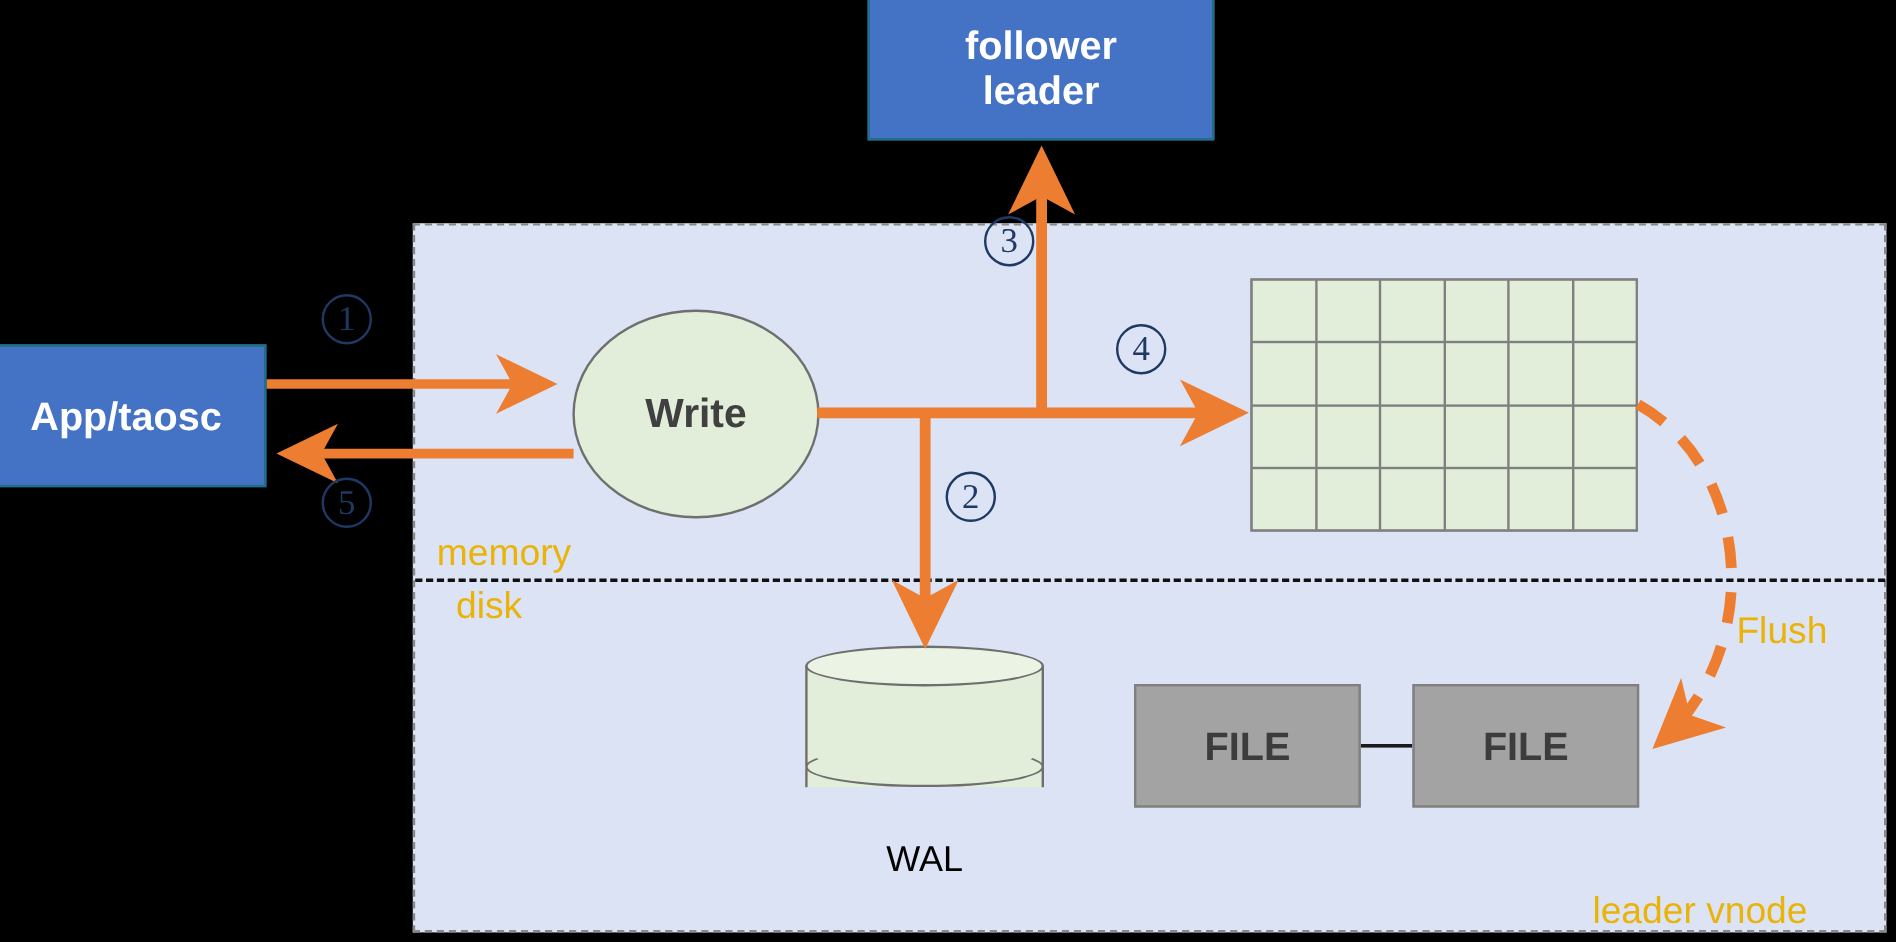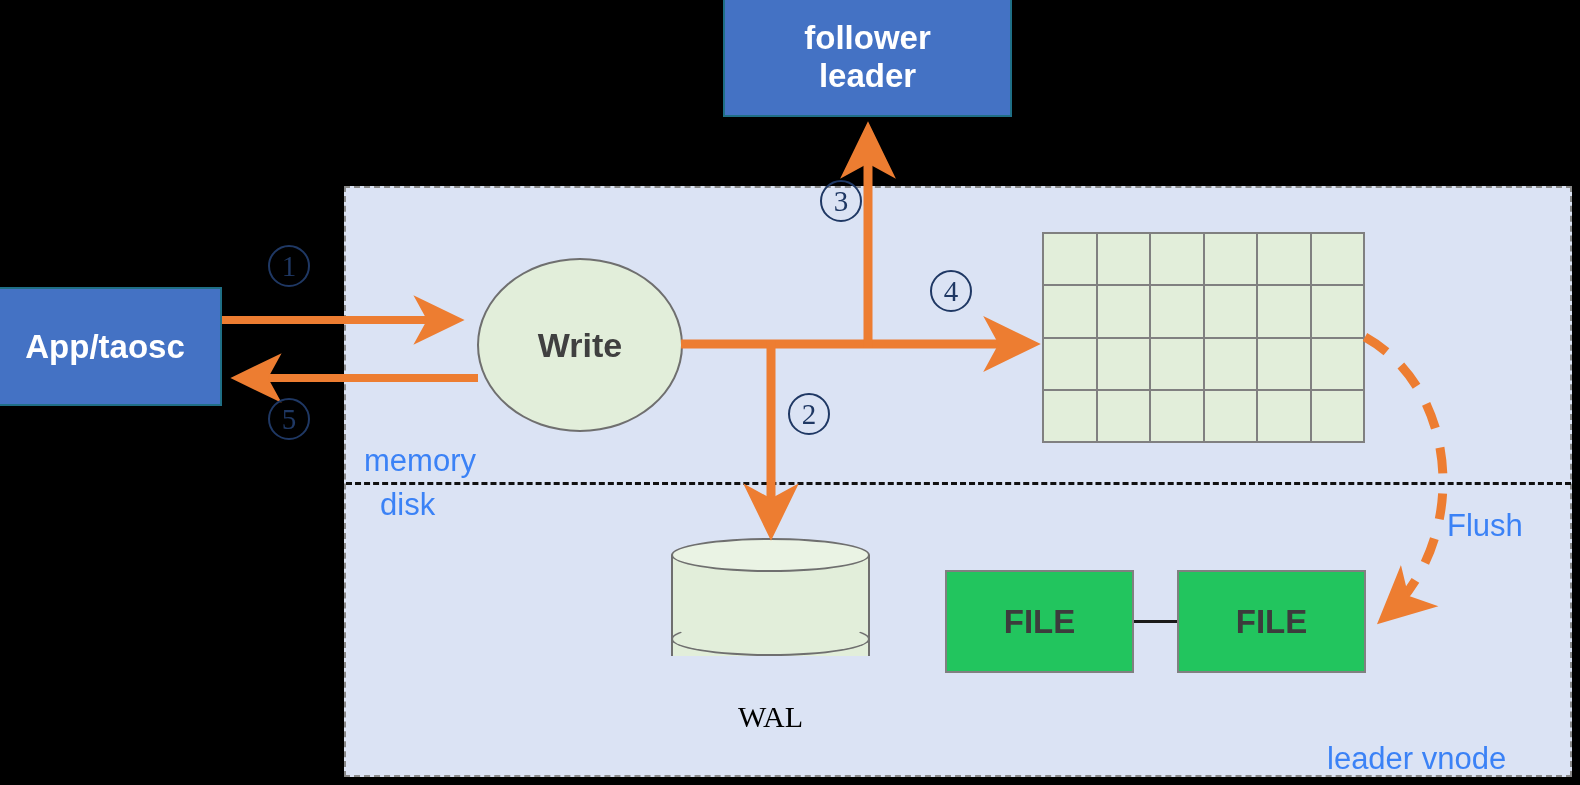"memory" .plain-label { color: #3b82f6 -> #eab308 }
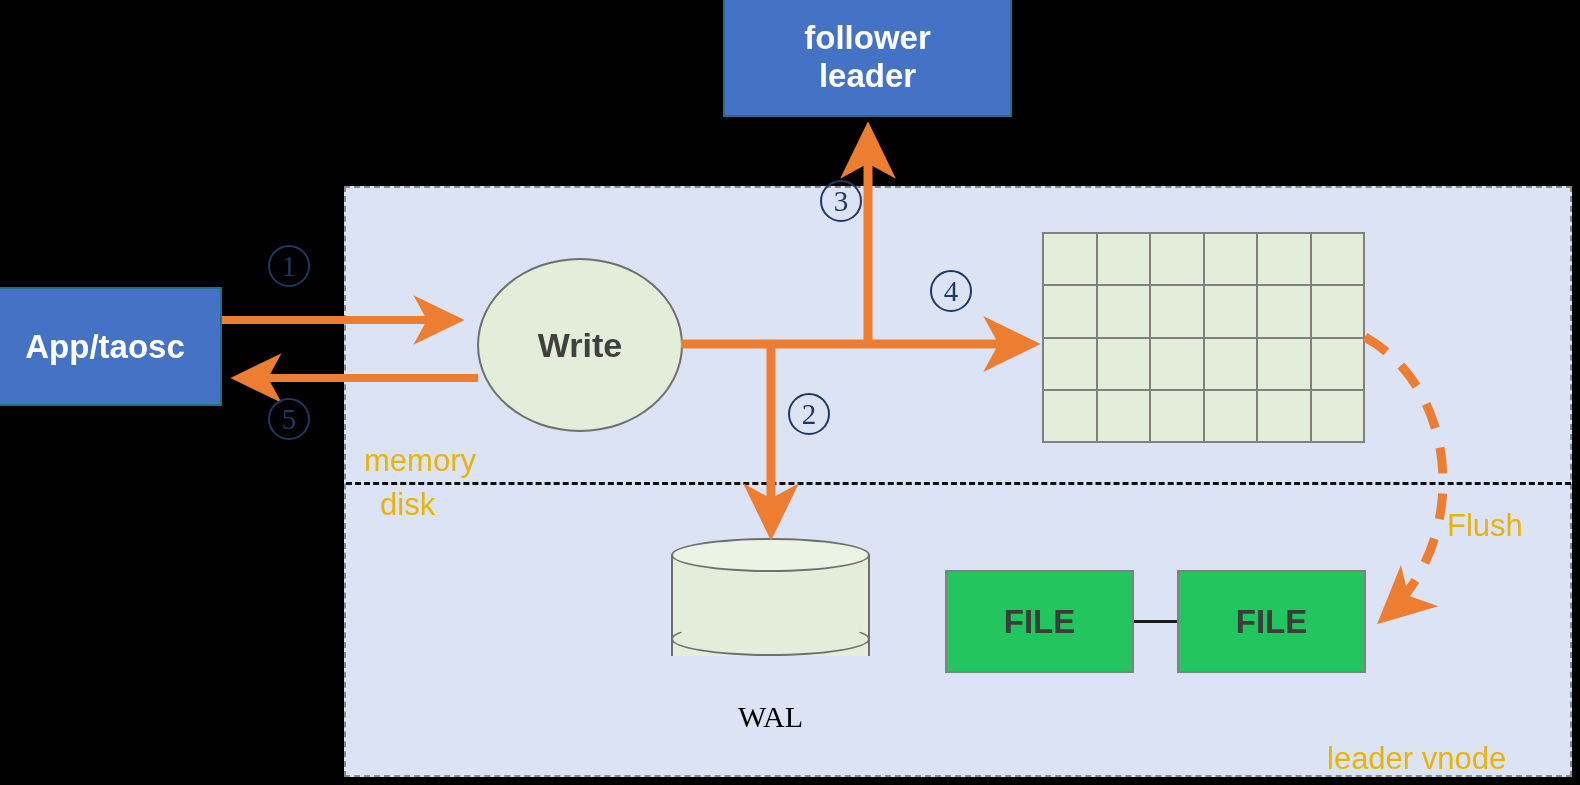"FILE" .file-box { background: #22c55e -> #a3a3a3 }
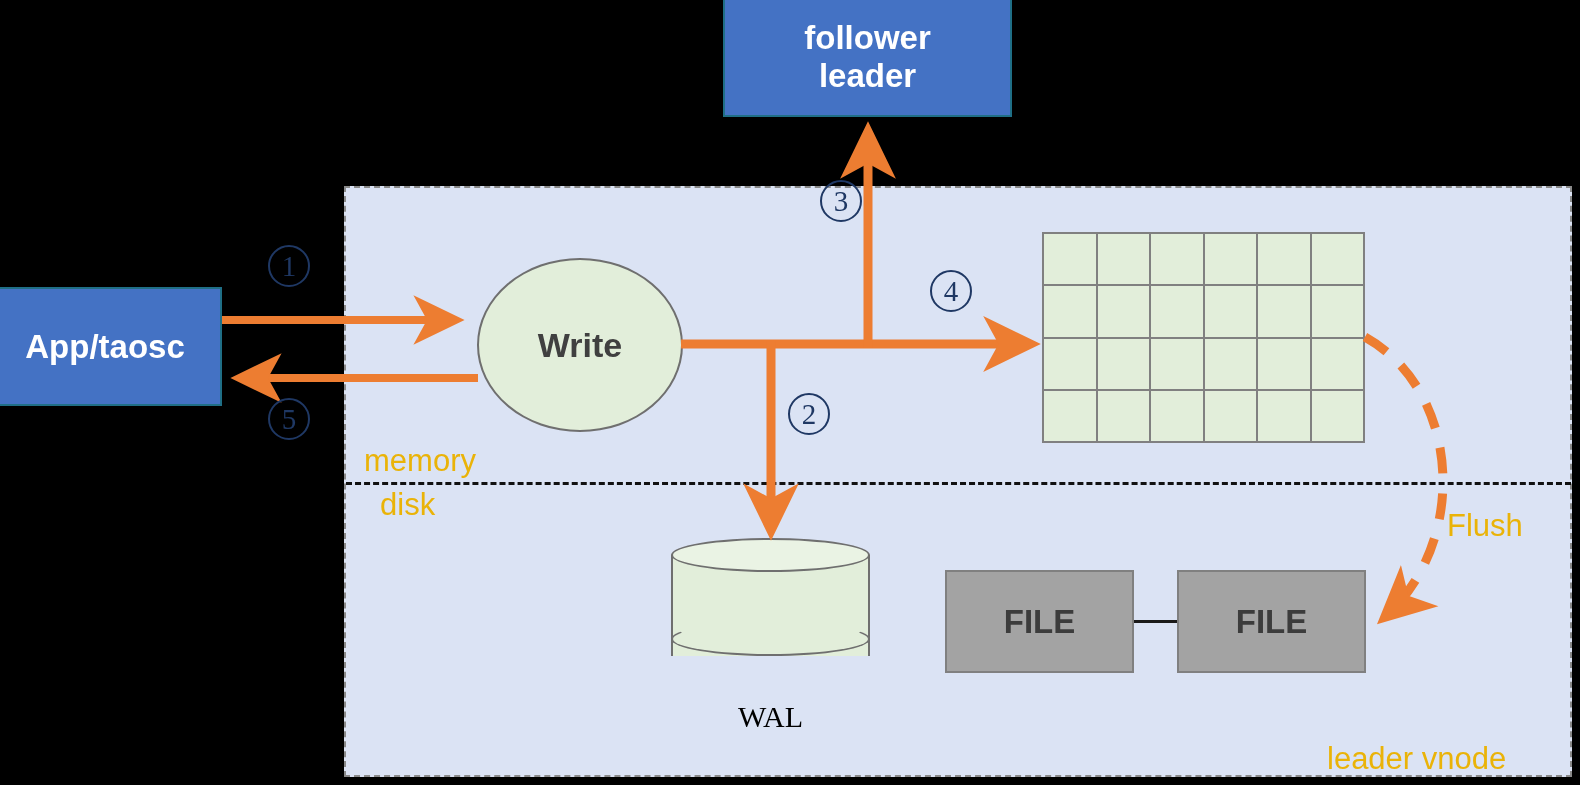"WAL" #wal-label { font-family: Liberation Serif, serif -> none }
